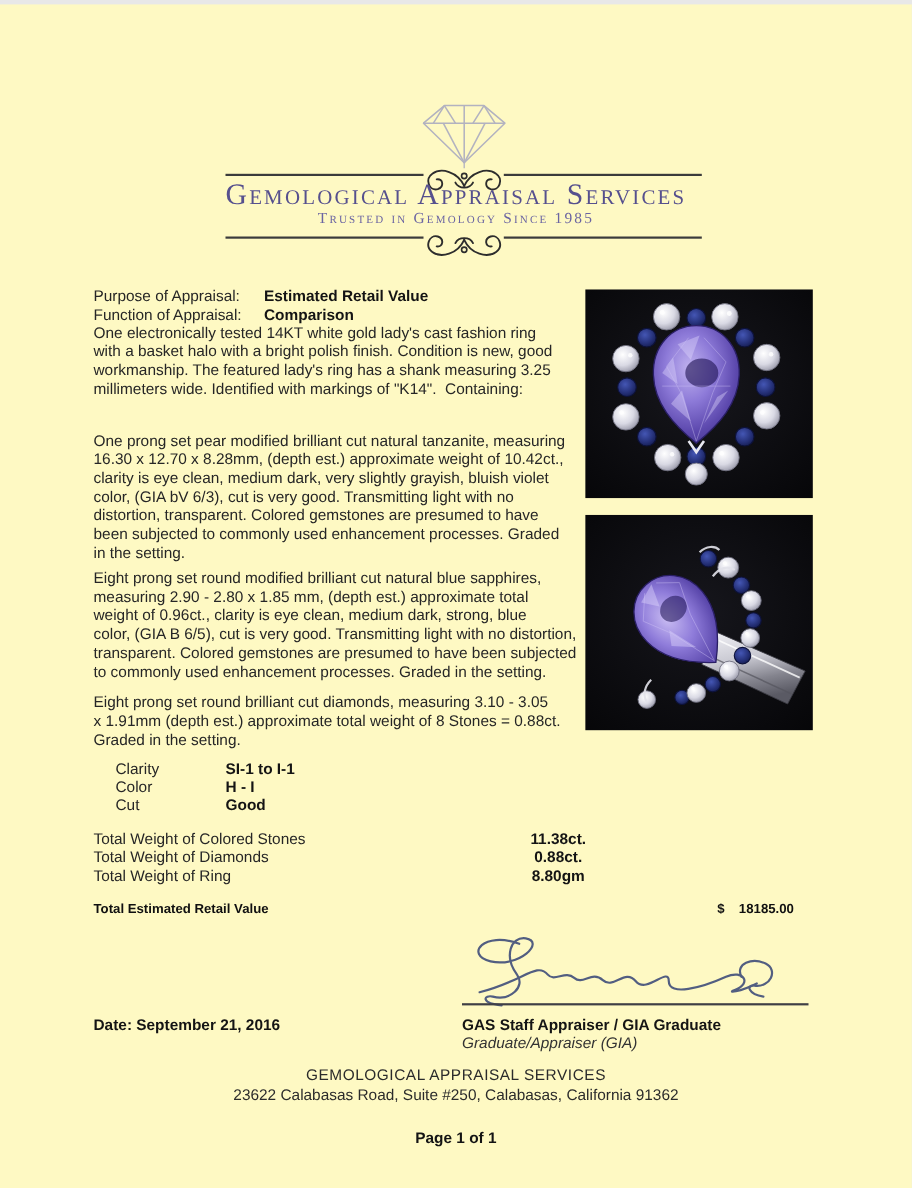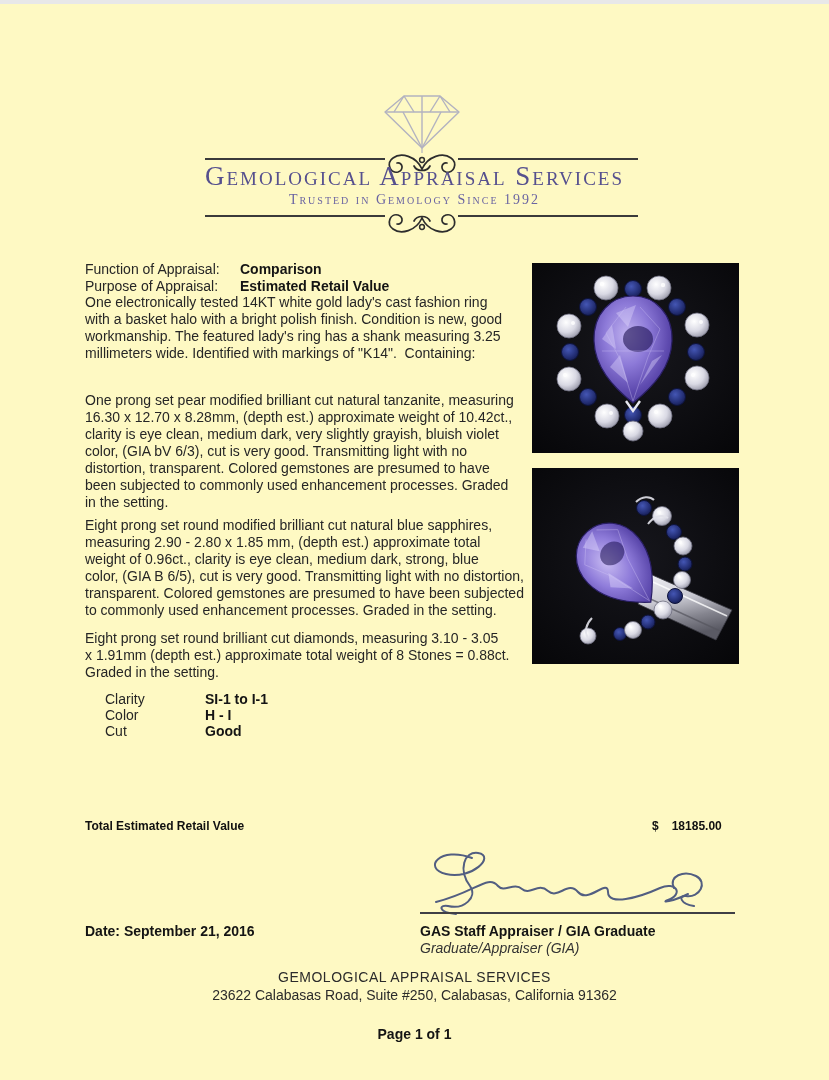"Trusted in Gemology Since 1992" div.brand-tagline { text: 1992 -> 1985 }
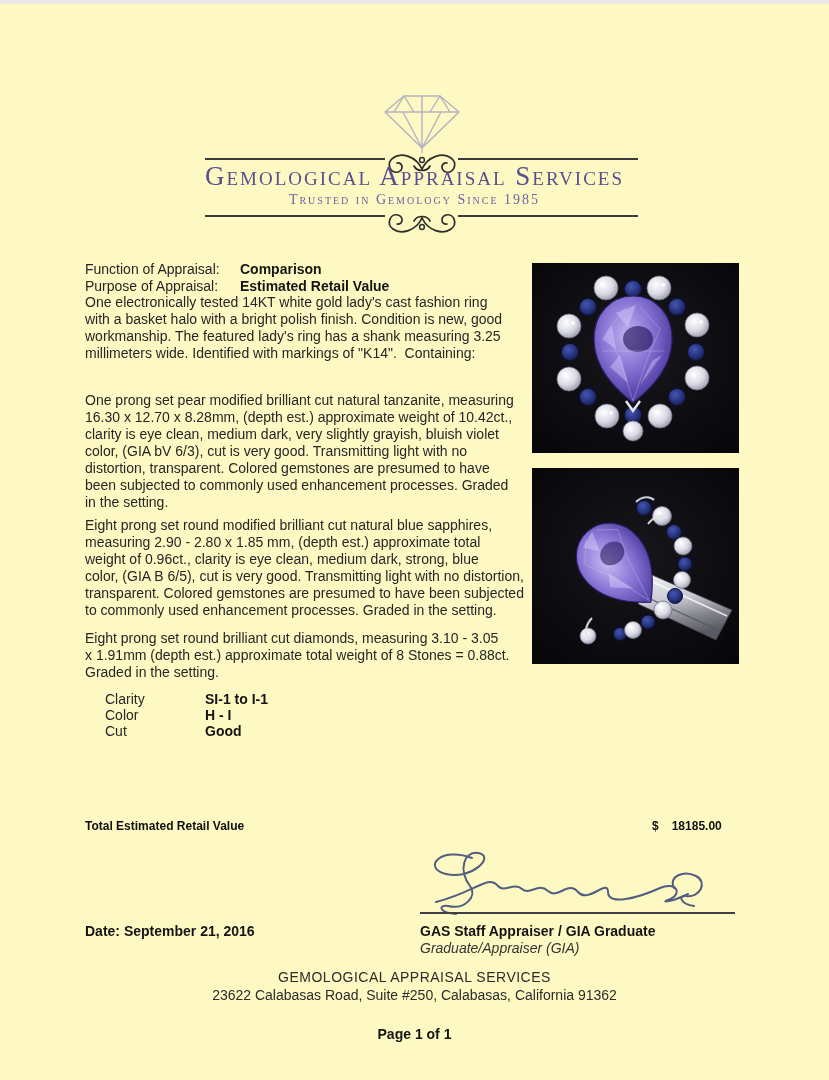"Function of Appraisal:" div.kv-row { order: before "Purpose of Appraisal:" -> after "Purpose of Appraisal:" }
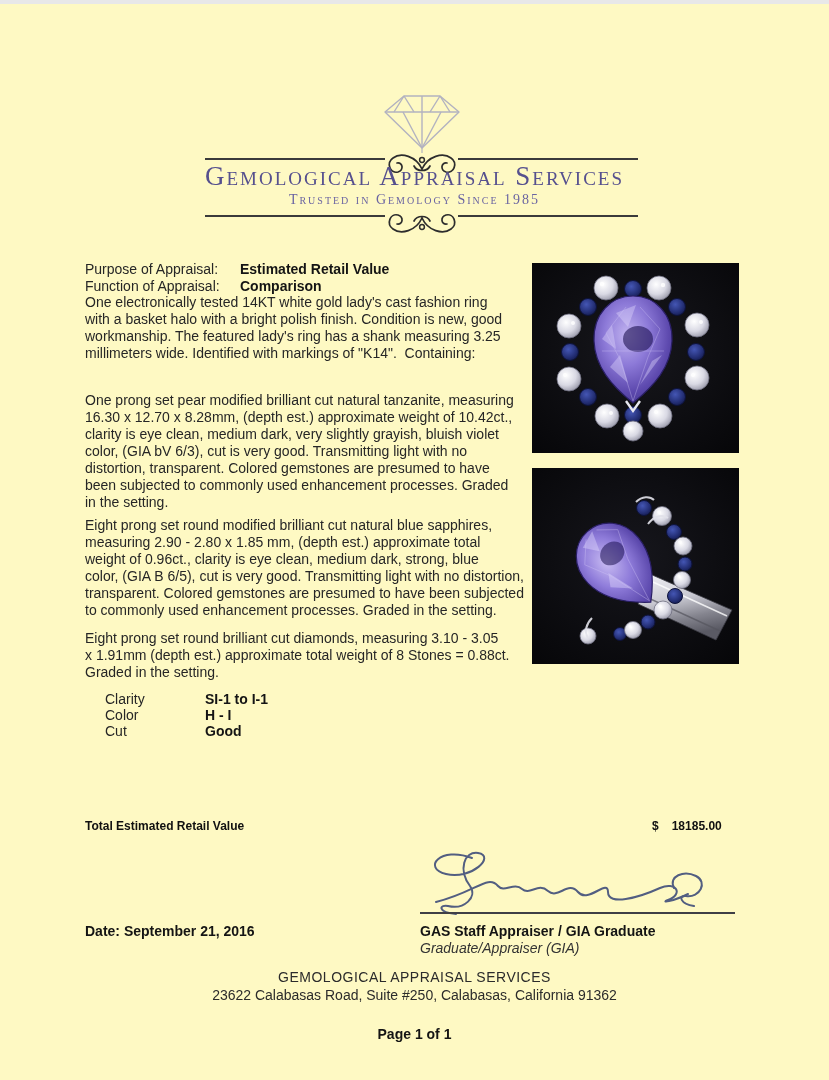"Total Weight of Colored Stones" div.totals { html: none -> <div> <div> <span>Total Weight of Colored Stones</span> <span>11.38ct.</span> </div> <div> <span>Total Weight of Diamonds</span> <span>0.88ct.</span> </div> <div> <span>Total Weight of Ring</span> <span>8.80gm</span> </div> </div> }
